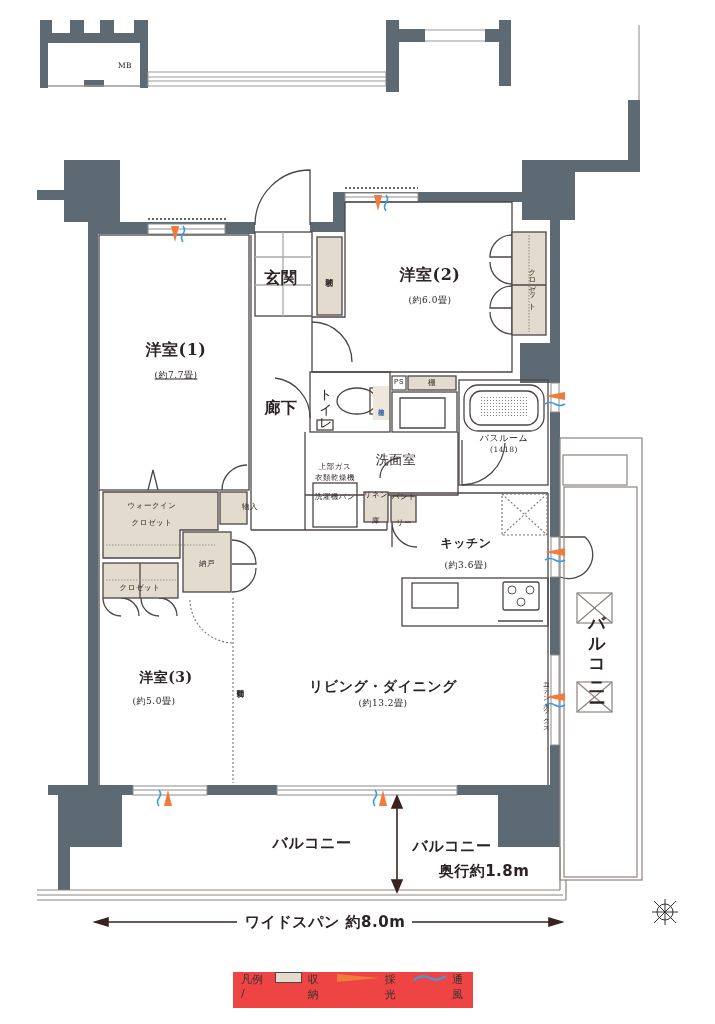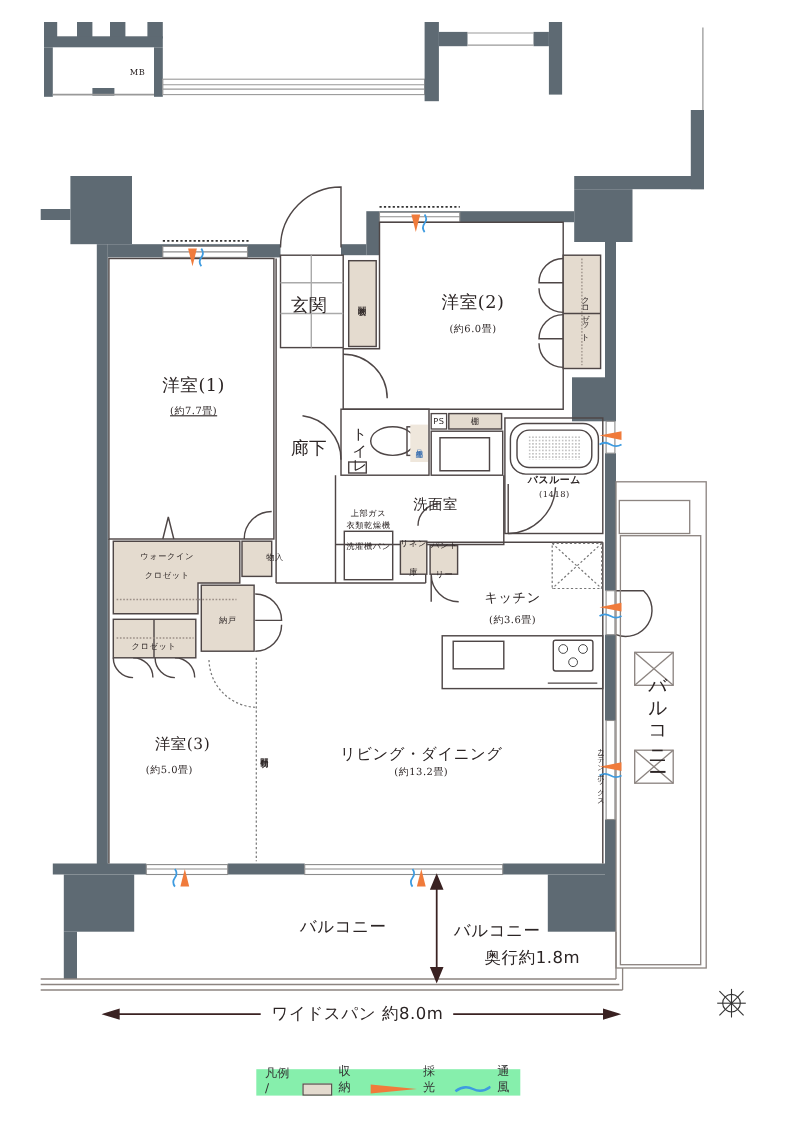"玄関" .big { font-weight: none -> bold }
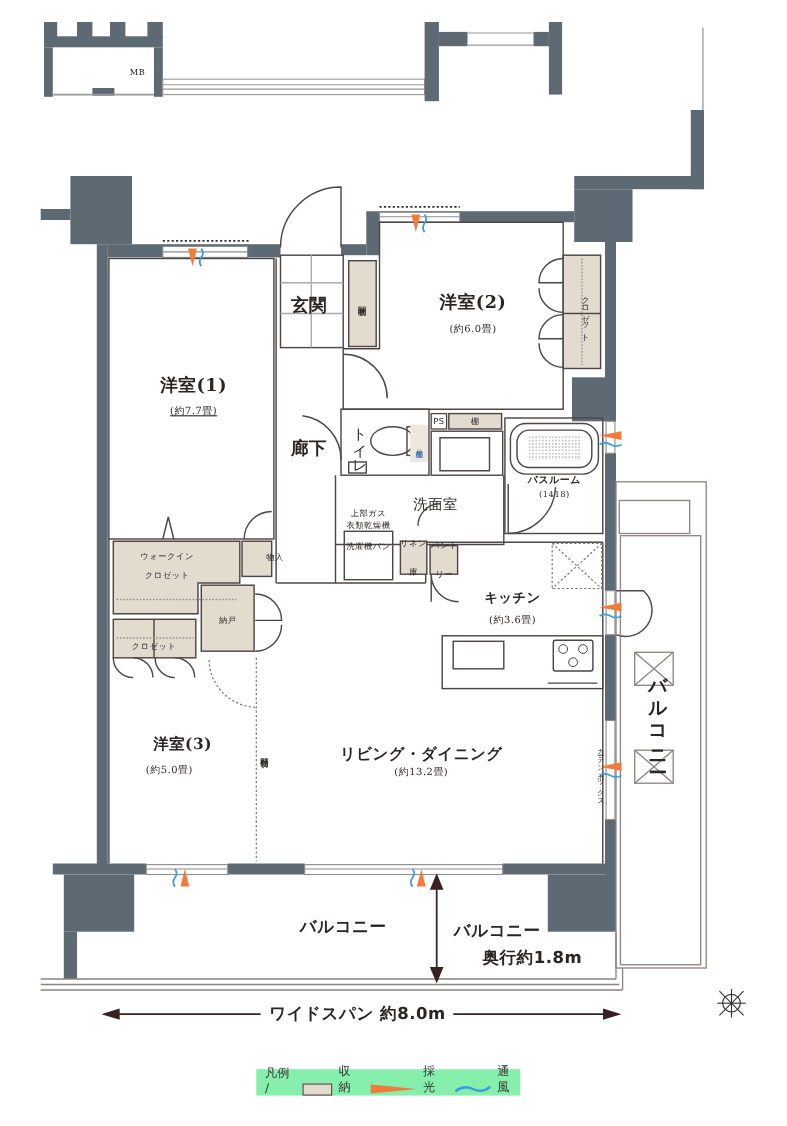"PS" span.lbl { font-family: none -> Liberation Mono, monospace }
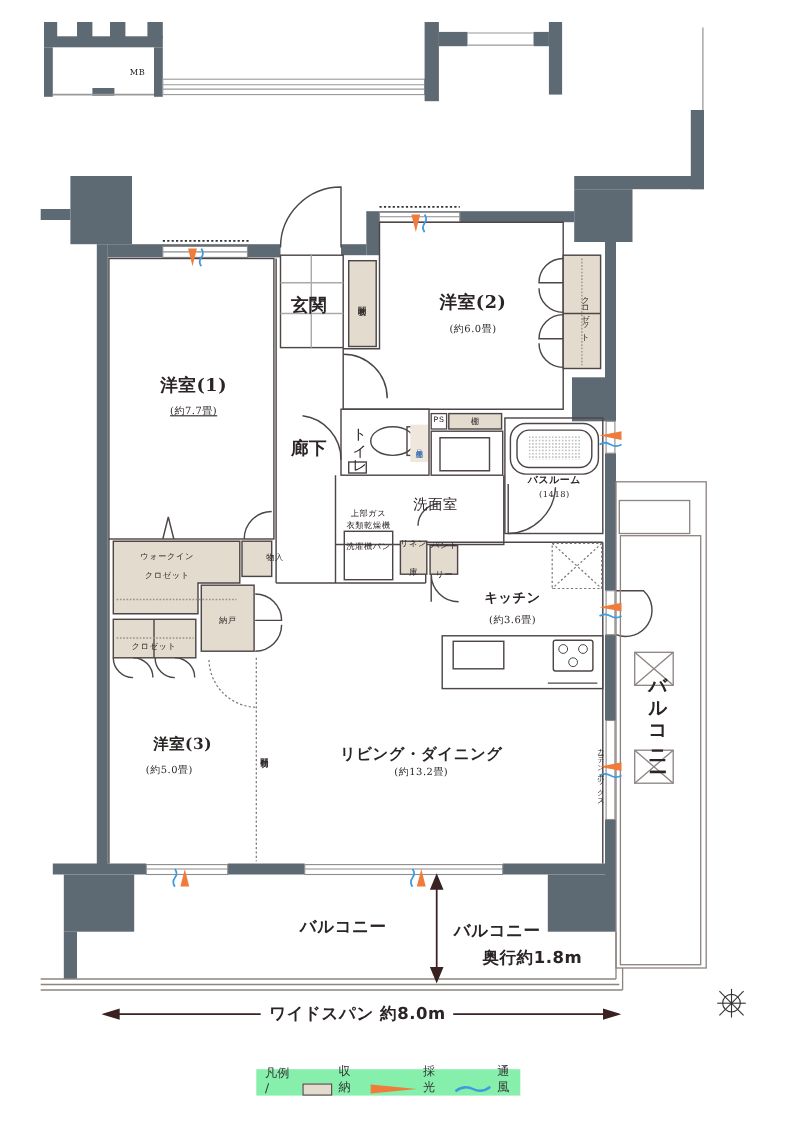"バスルーム" span.lbl { font-weight: bold -> none }
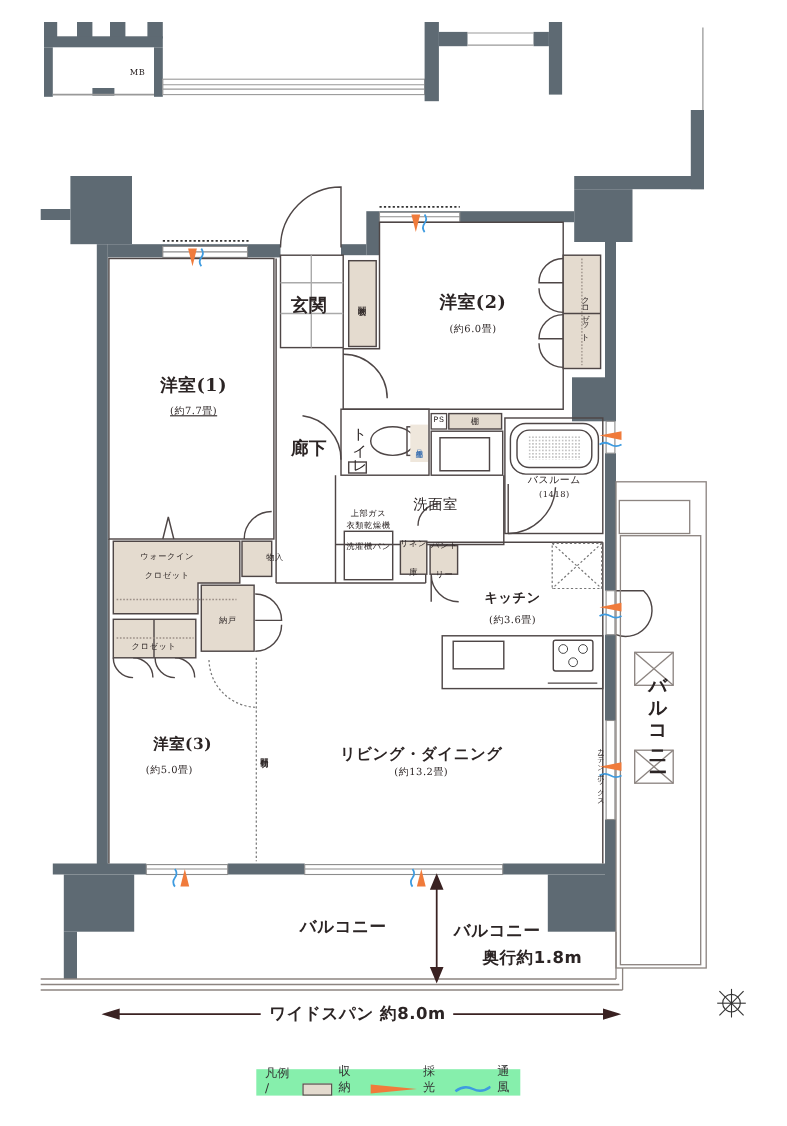"凡例 /" .legend { align-items: flex-end -> flex-start; background: #86efac -> #ef4444; height: 24px -> 36px }
